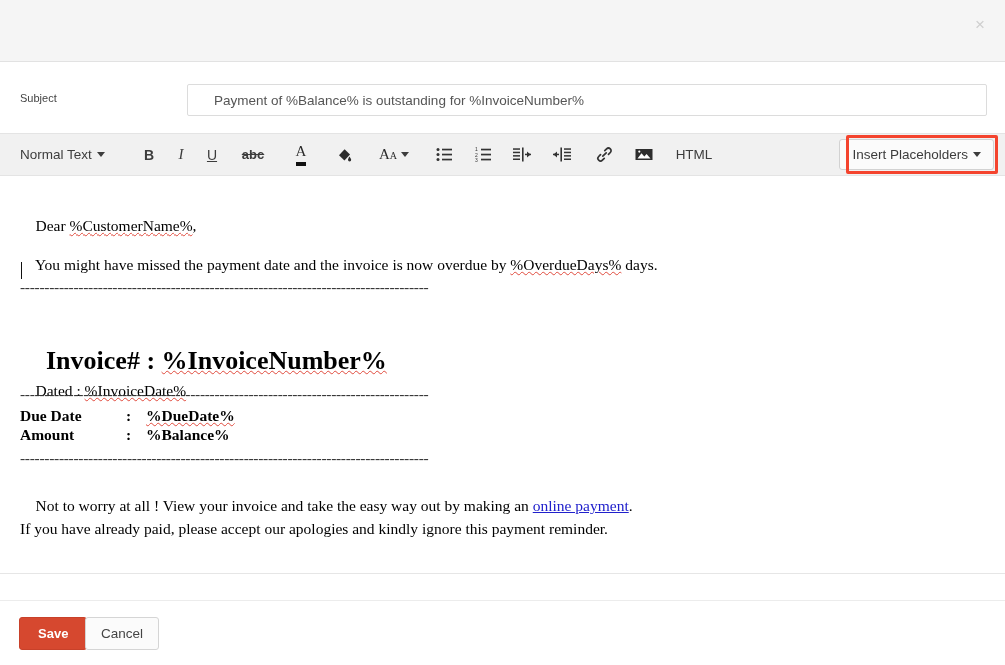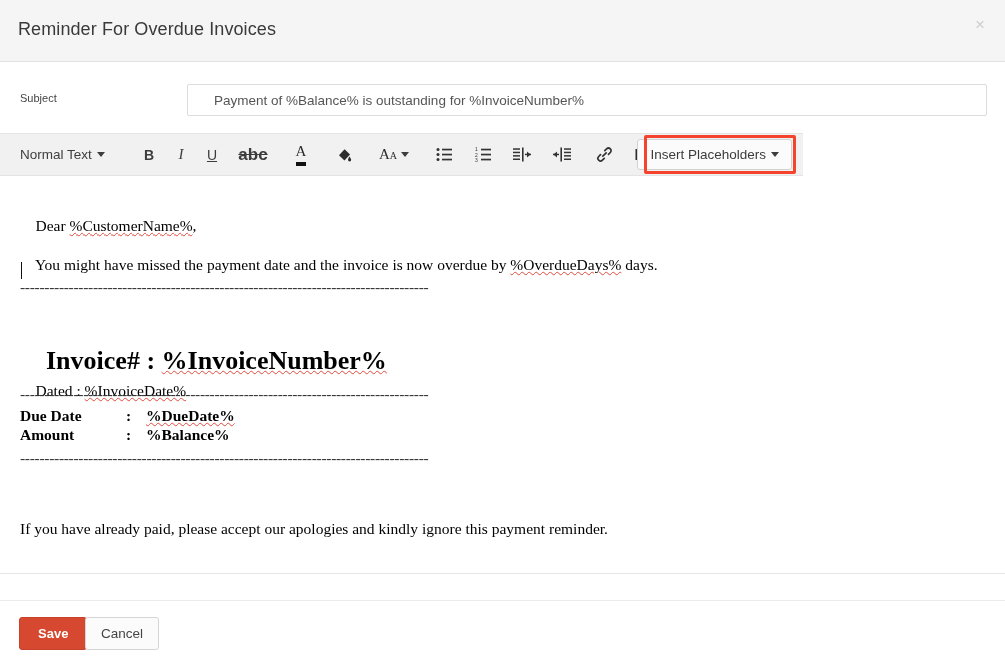"Reminder For Overdue Invoices" div.modal-title { html: <div>Reminder For Overdue Invoices</div> -> none }
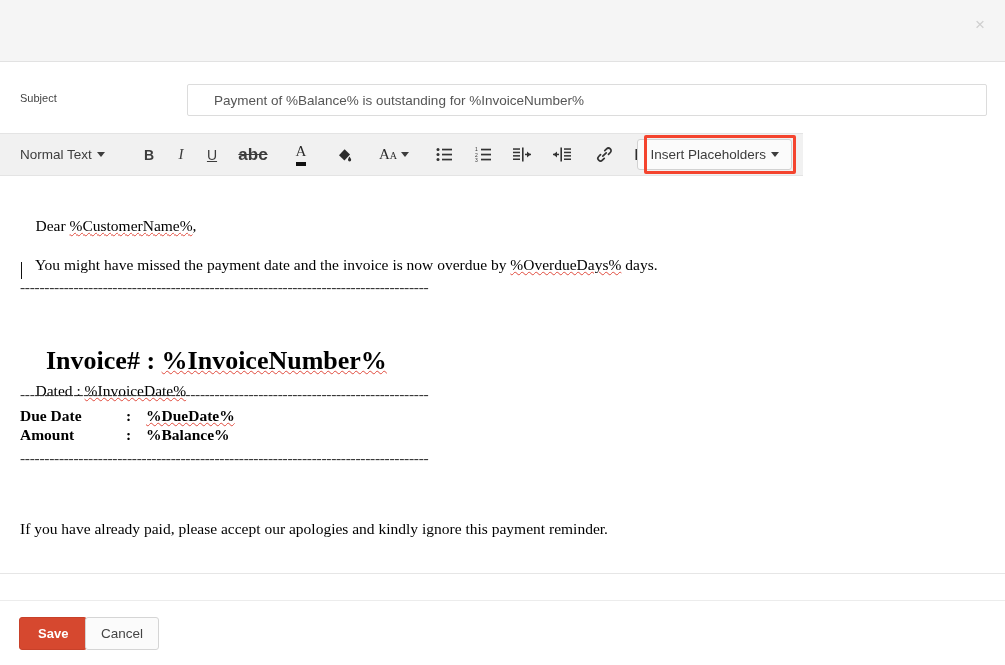"Normal Text" .toolbar { width: 803px -> 1005px }
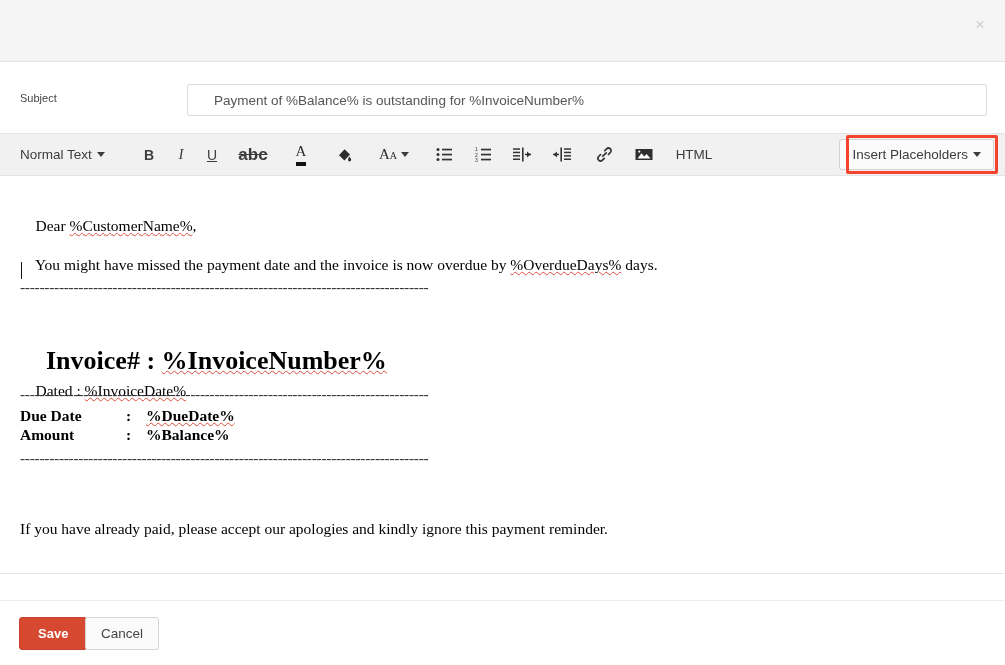"abc" .tb-strike { font-size: 17px -> 13px }
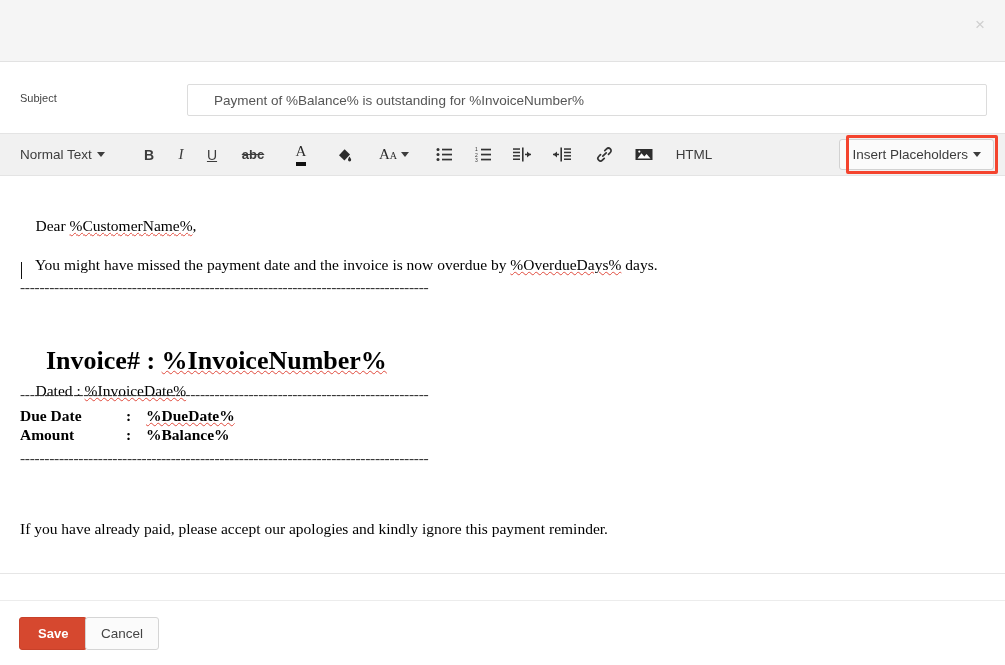"Not to worry at all" div.ed-line { html: none -> <div> <span>Not to worry at all ! View your invoice and take the easy way out by making an </span><span>online payment</span><span>.</span> </div> }
